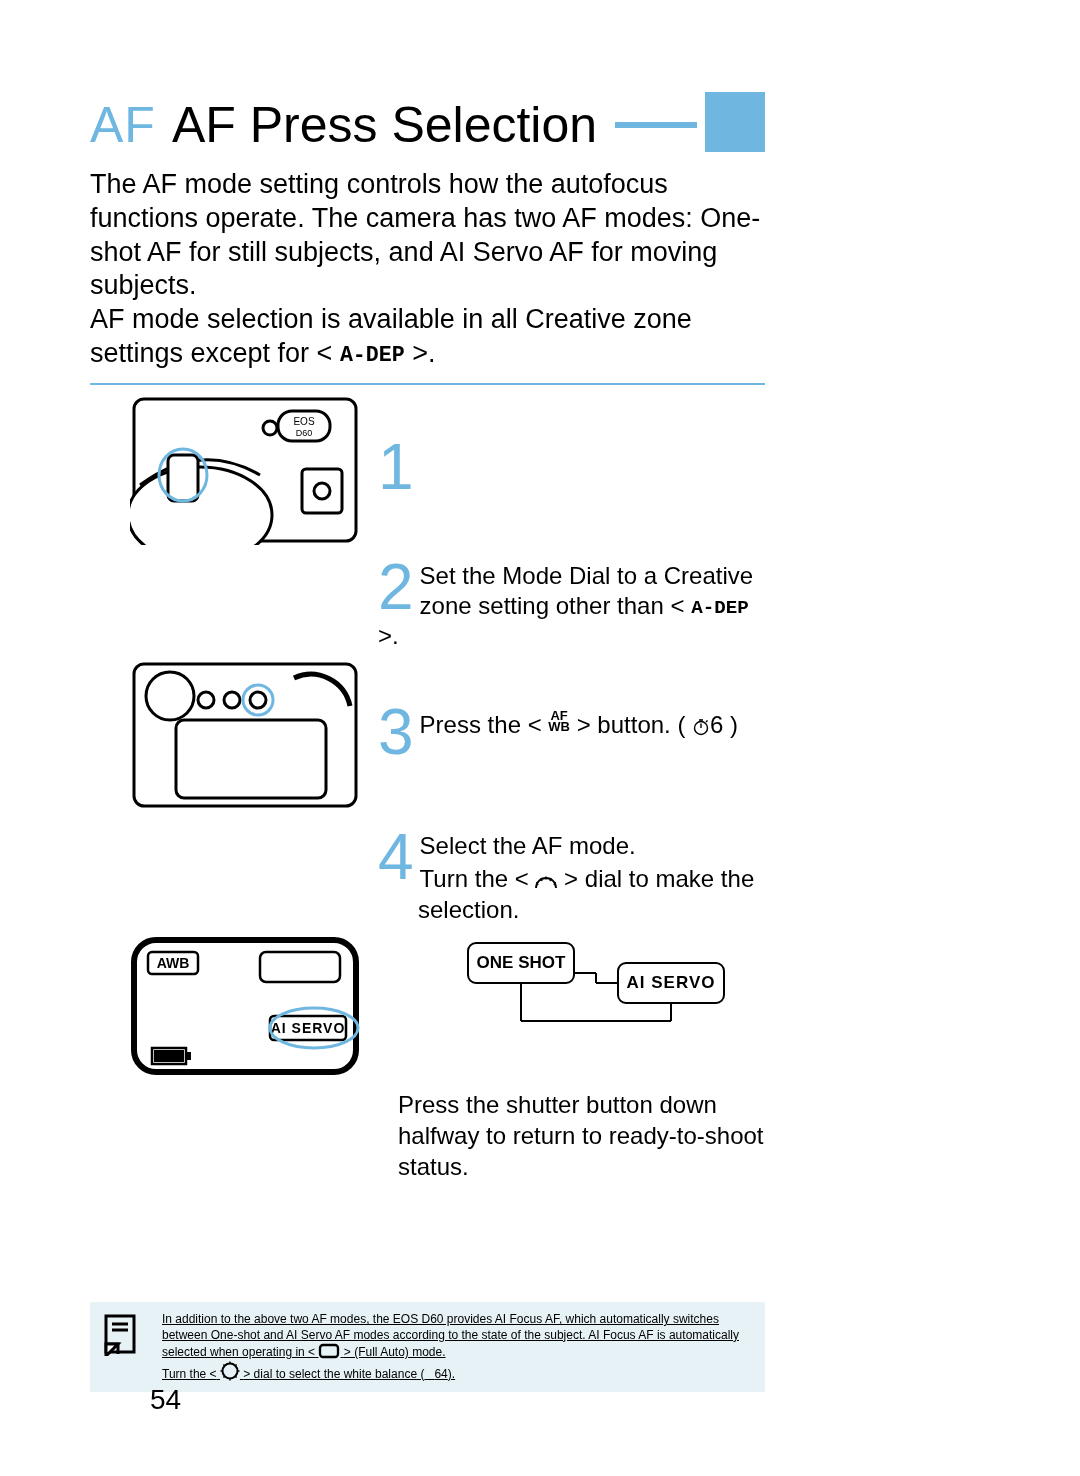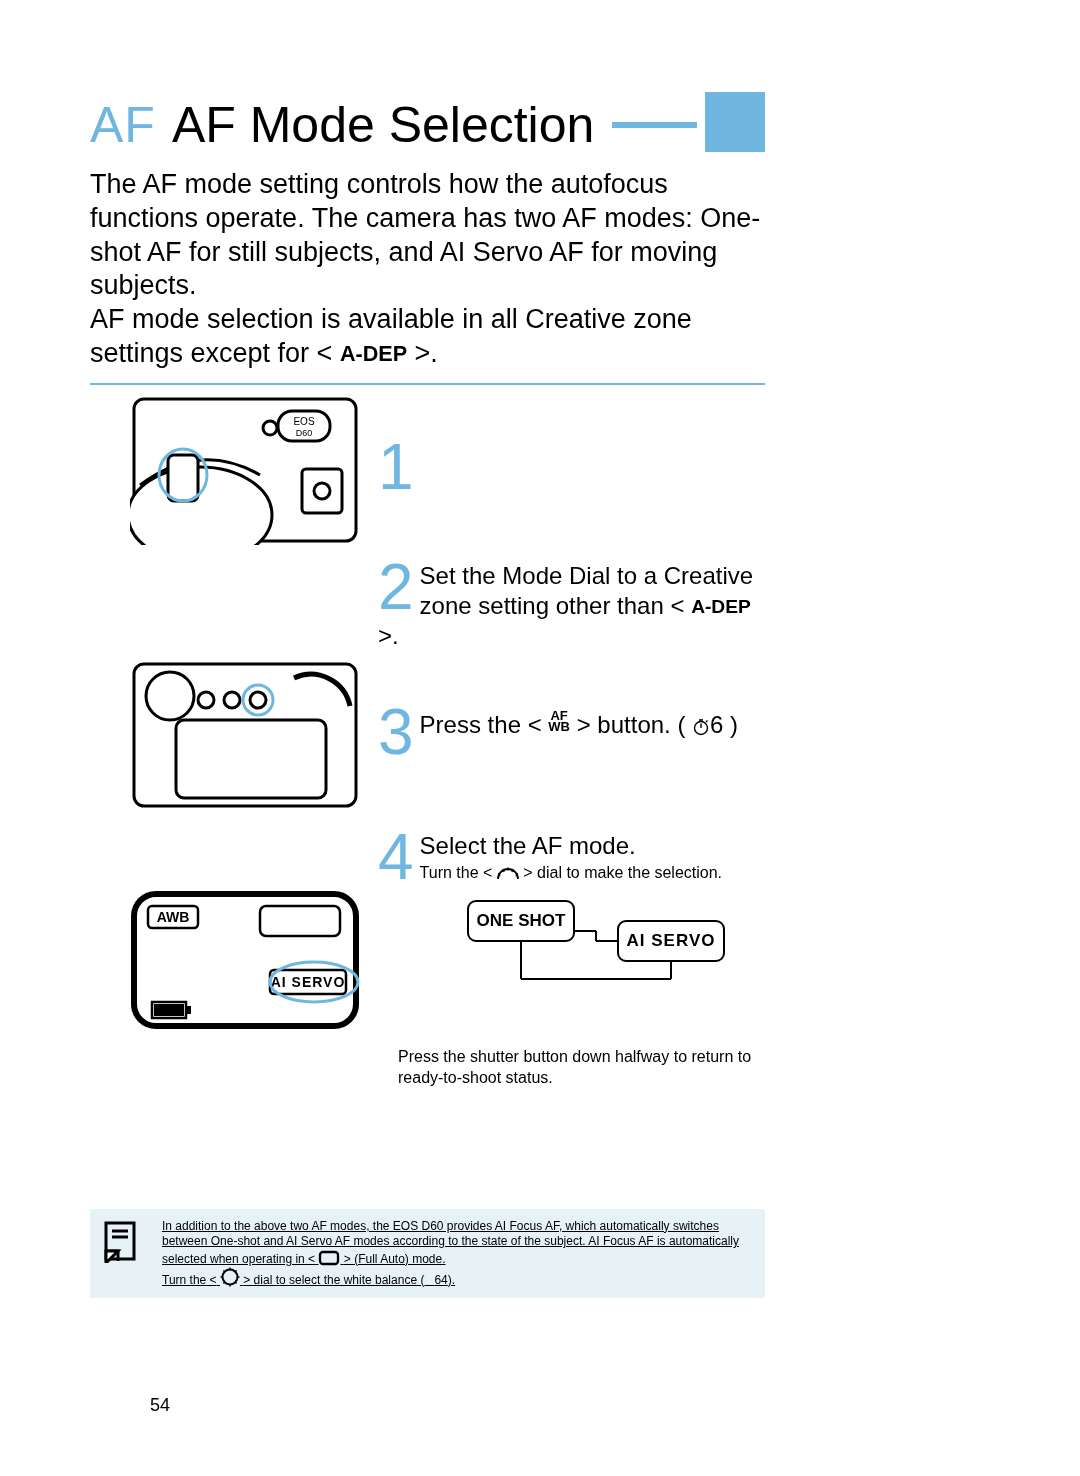"AF Mode Selection" span.heading-text { text: Mode -> Press }
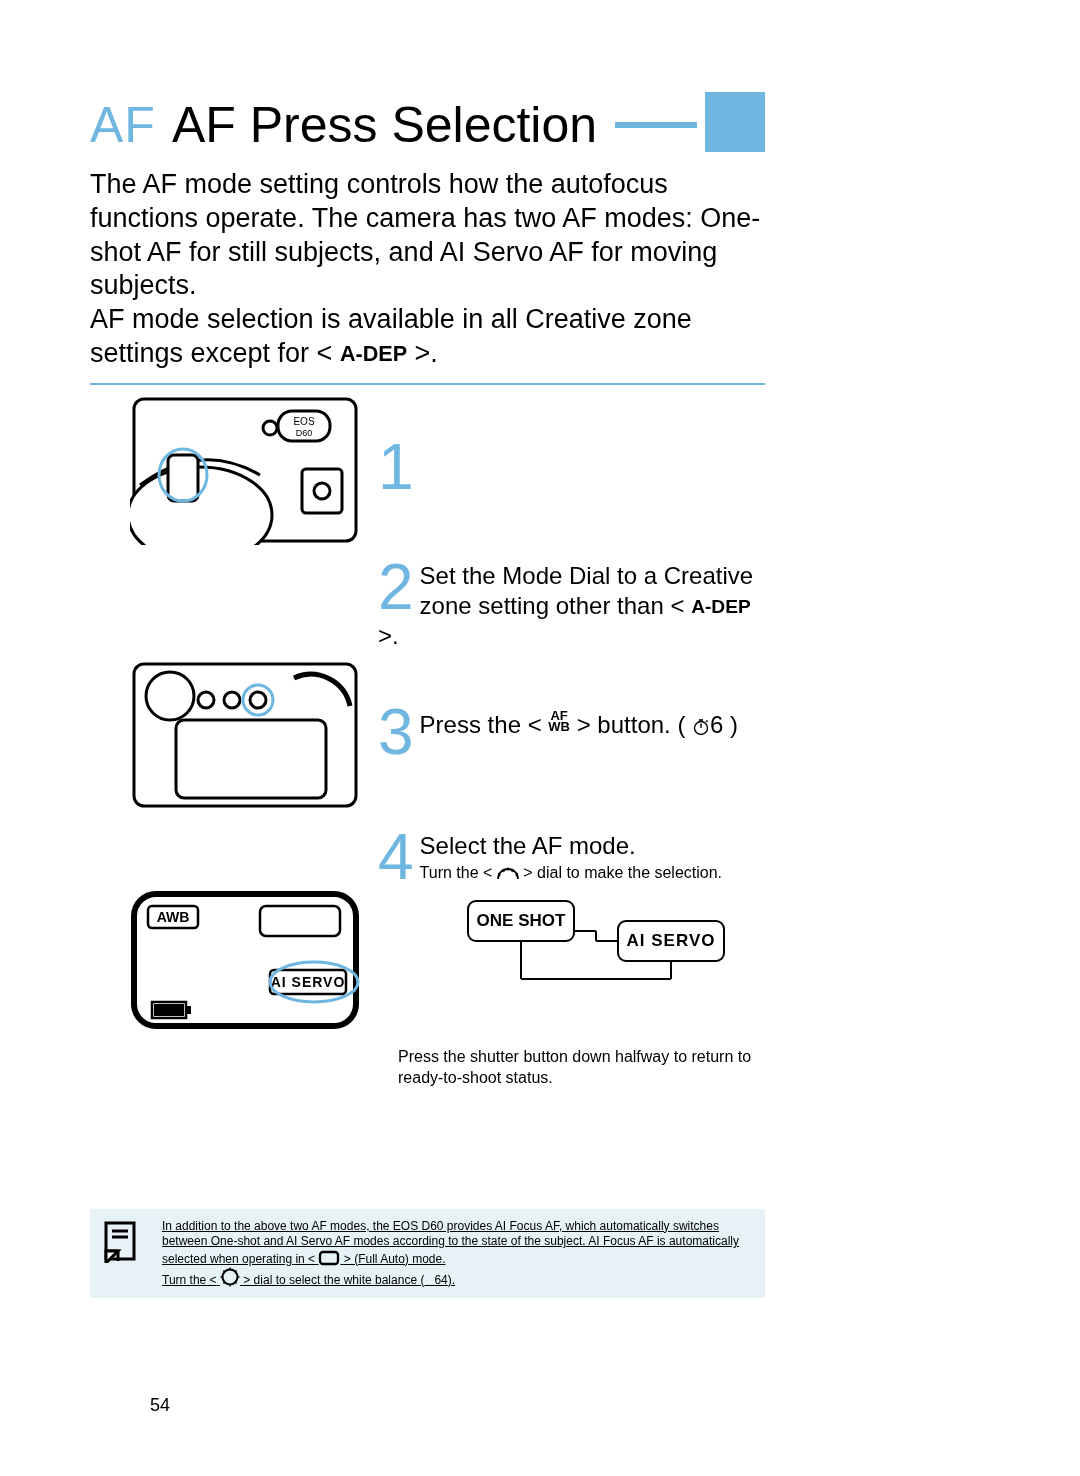"A-DEP" .adep { font-family: Liberation Sans, sans-serif -> Liberation Mono, monospace }
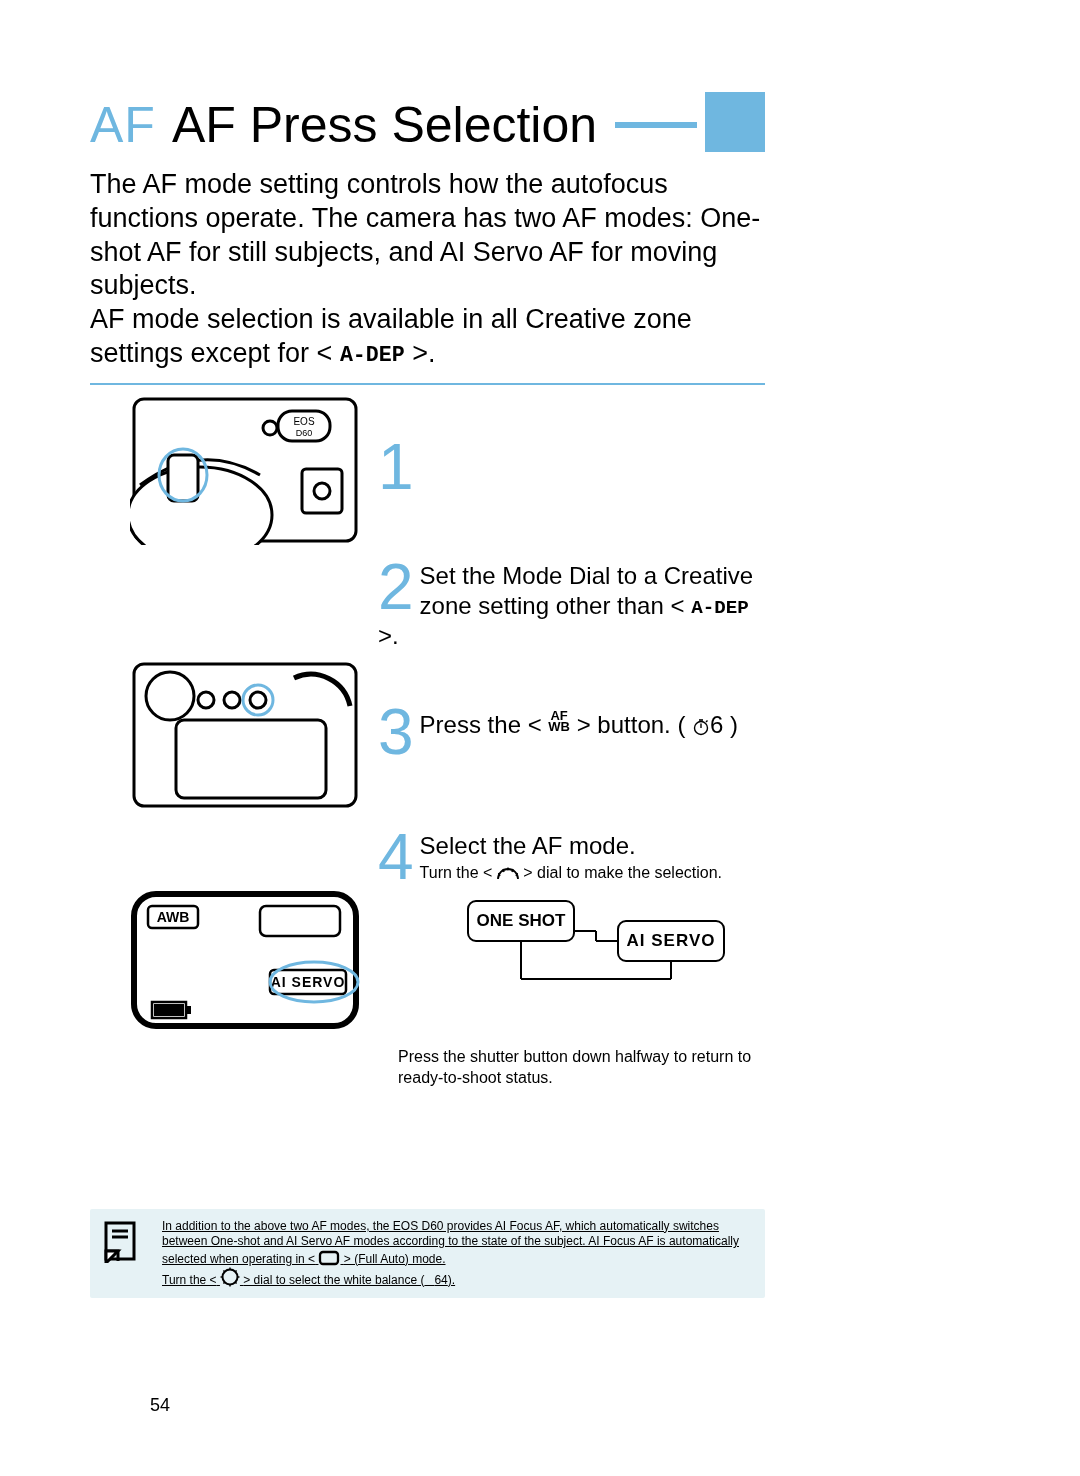"Turn the < > dial to make" .sub-text { font-size: 16px -> 24px }
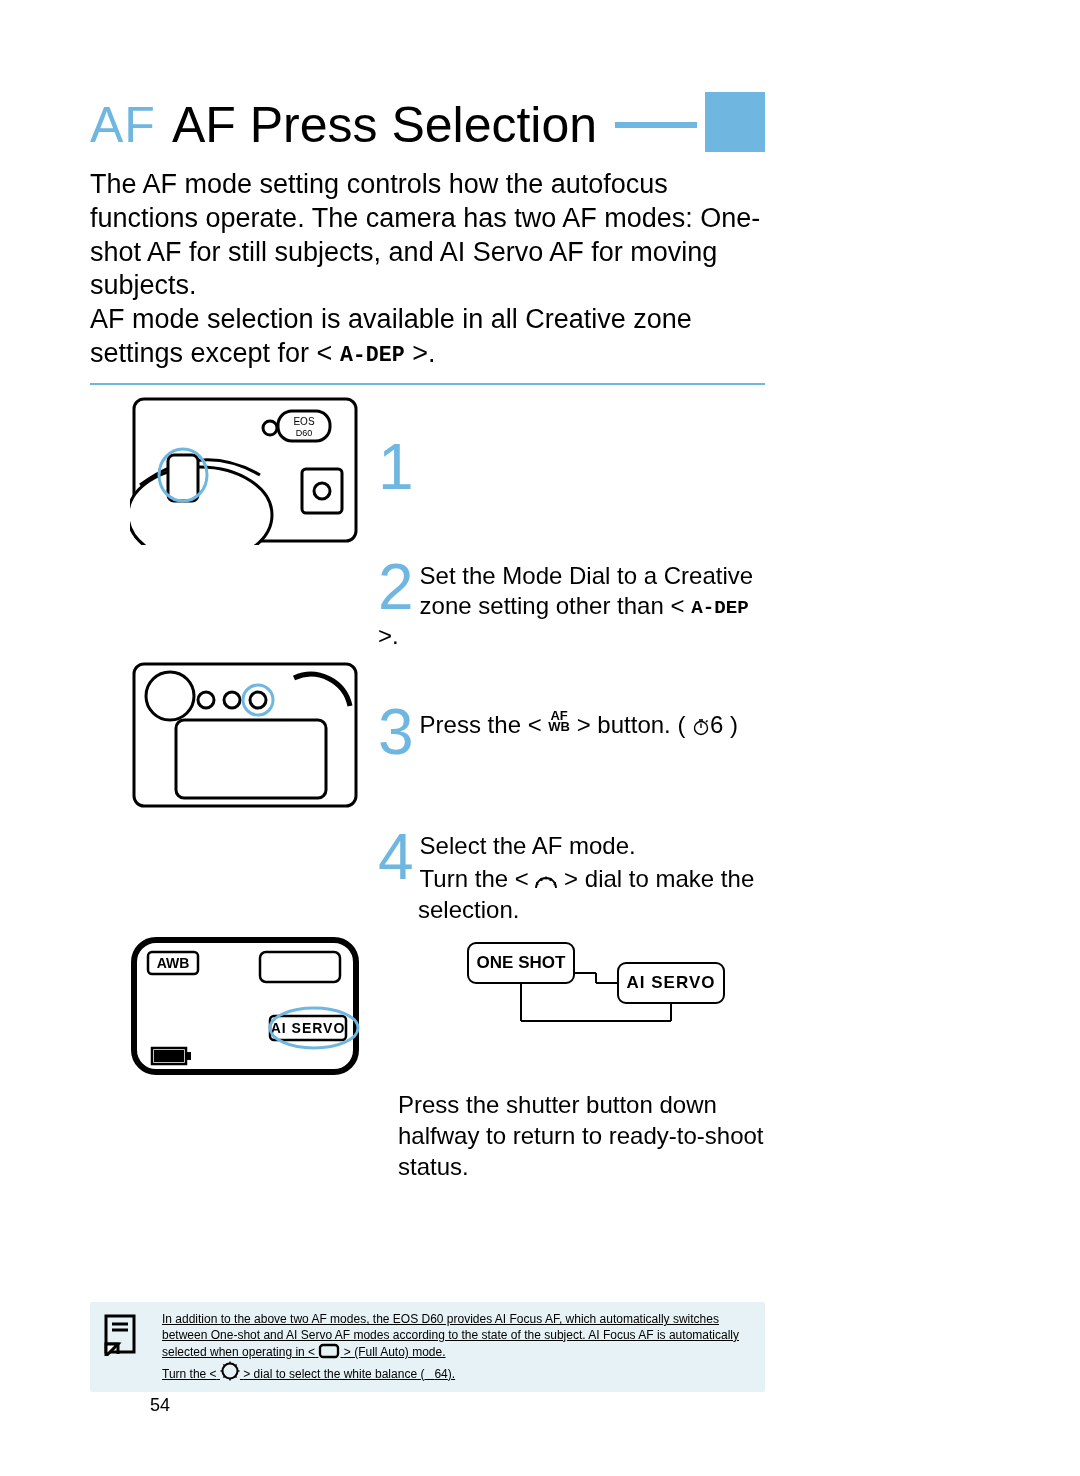"54" .page-number { font-size: 18px -> 28px }
